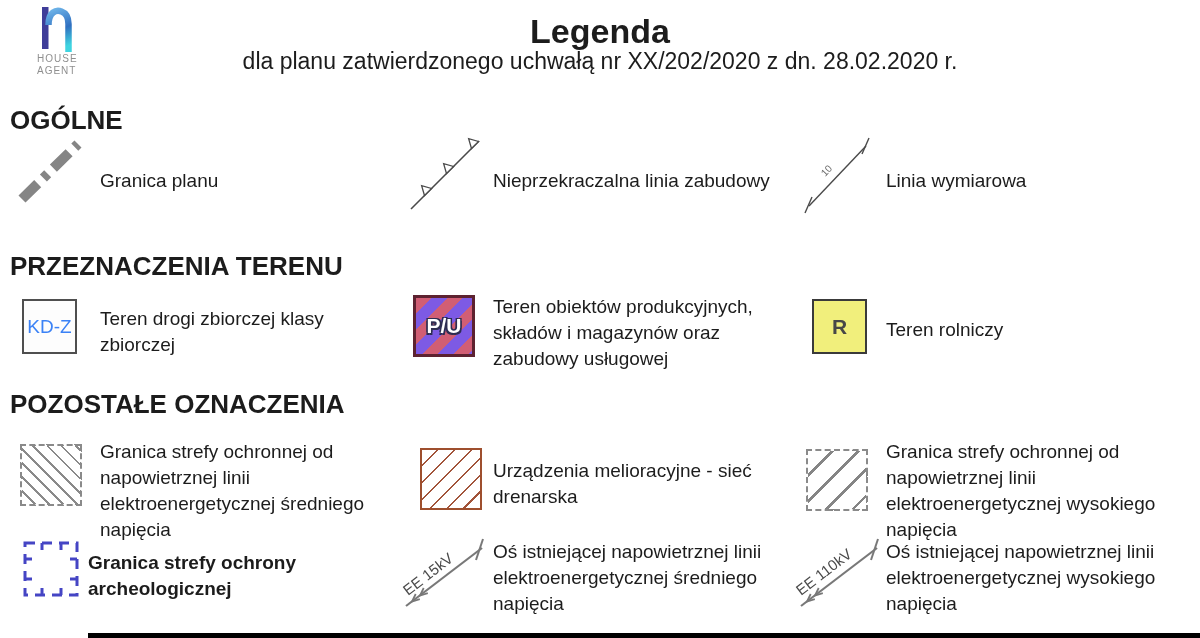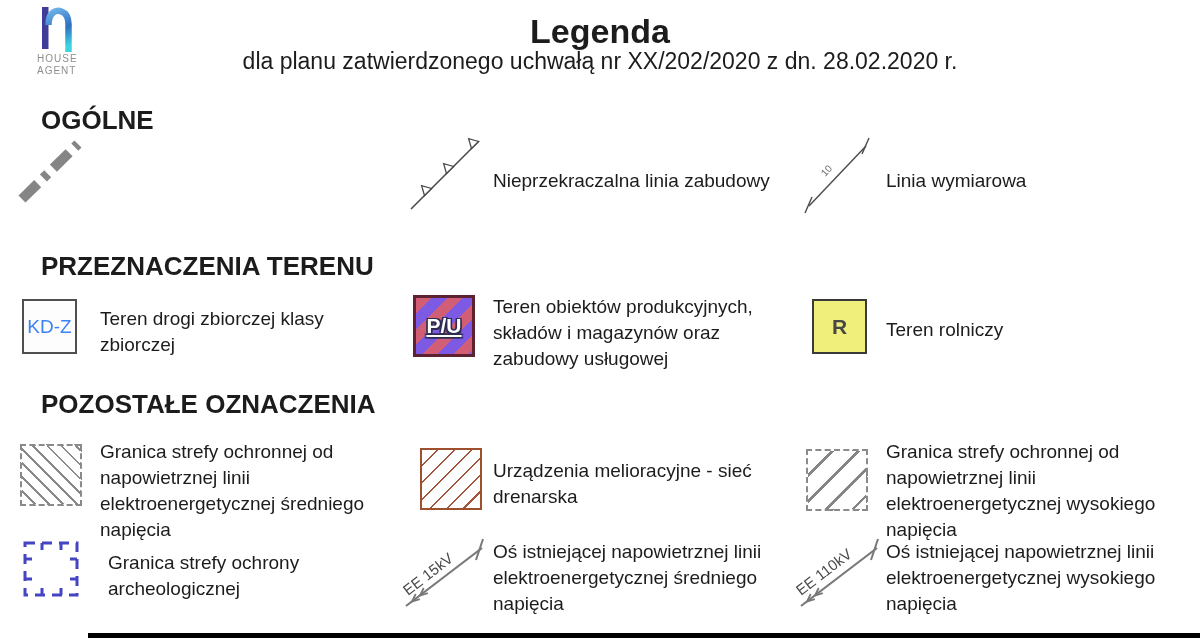"OGÓLNE" .sec-head { margin-left: 31px -> none }
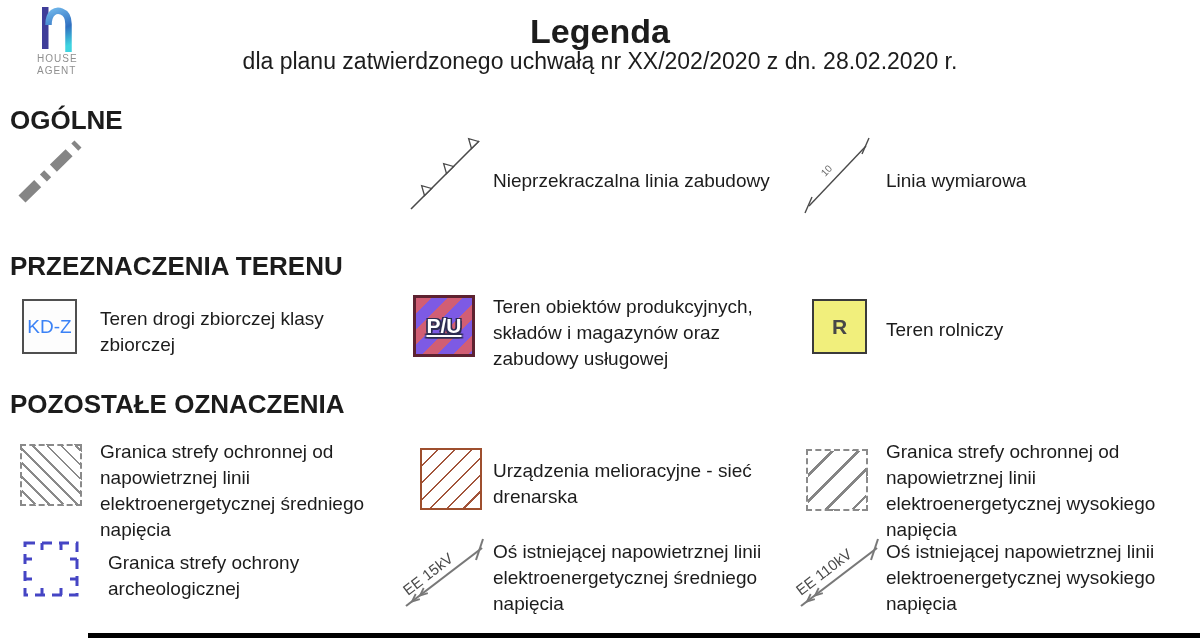"Granica planu" div.lbl { html: none -> <div>Granica planu</div> }
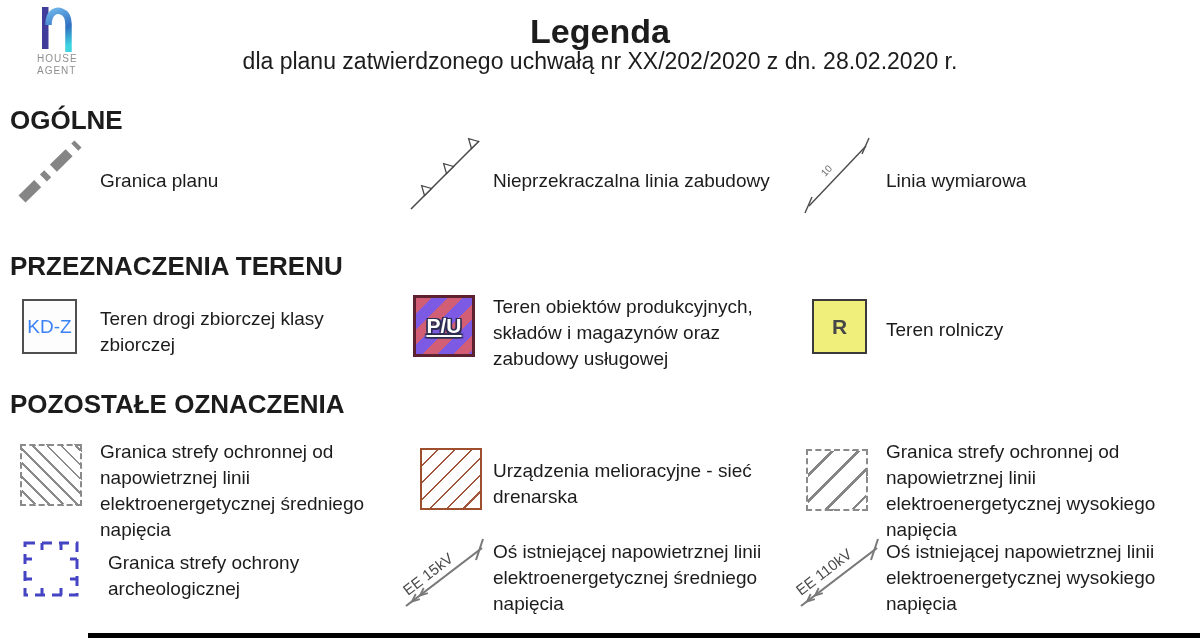"P/U" .sw-pu { text-decoration: underline -> none }
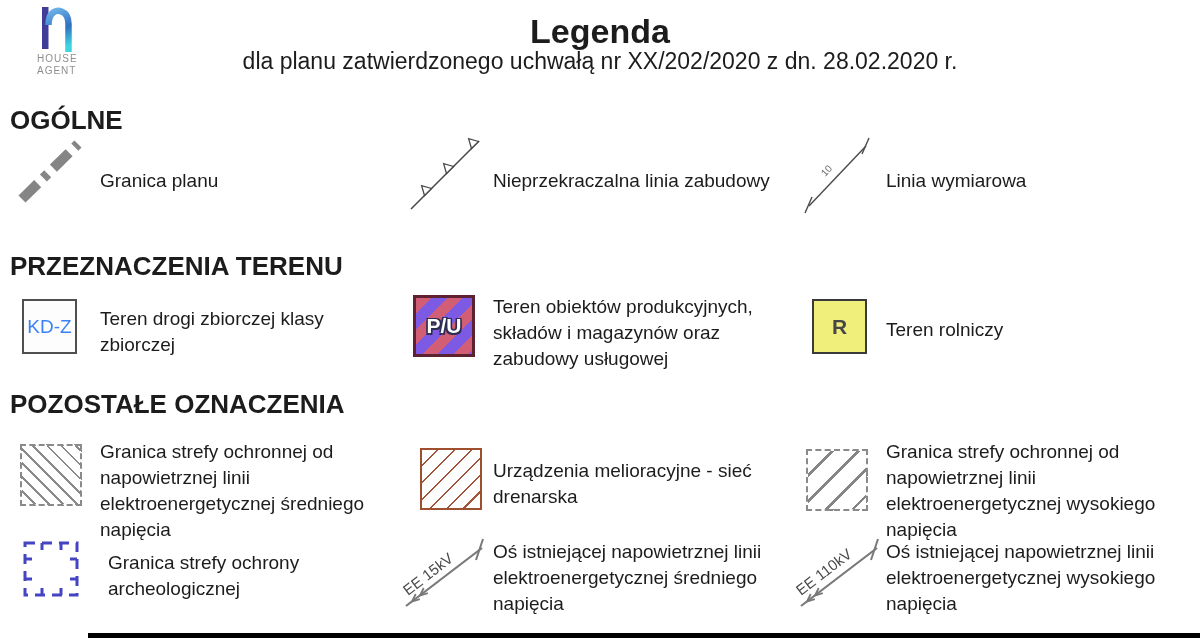"Granica strefy ochrony archeologicznej" div.lbl { font-weight: none -> bold; left: 108px -> 88px }
